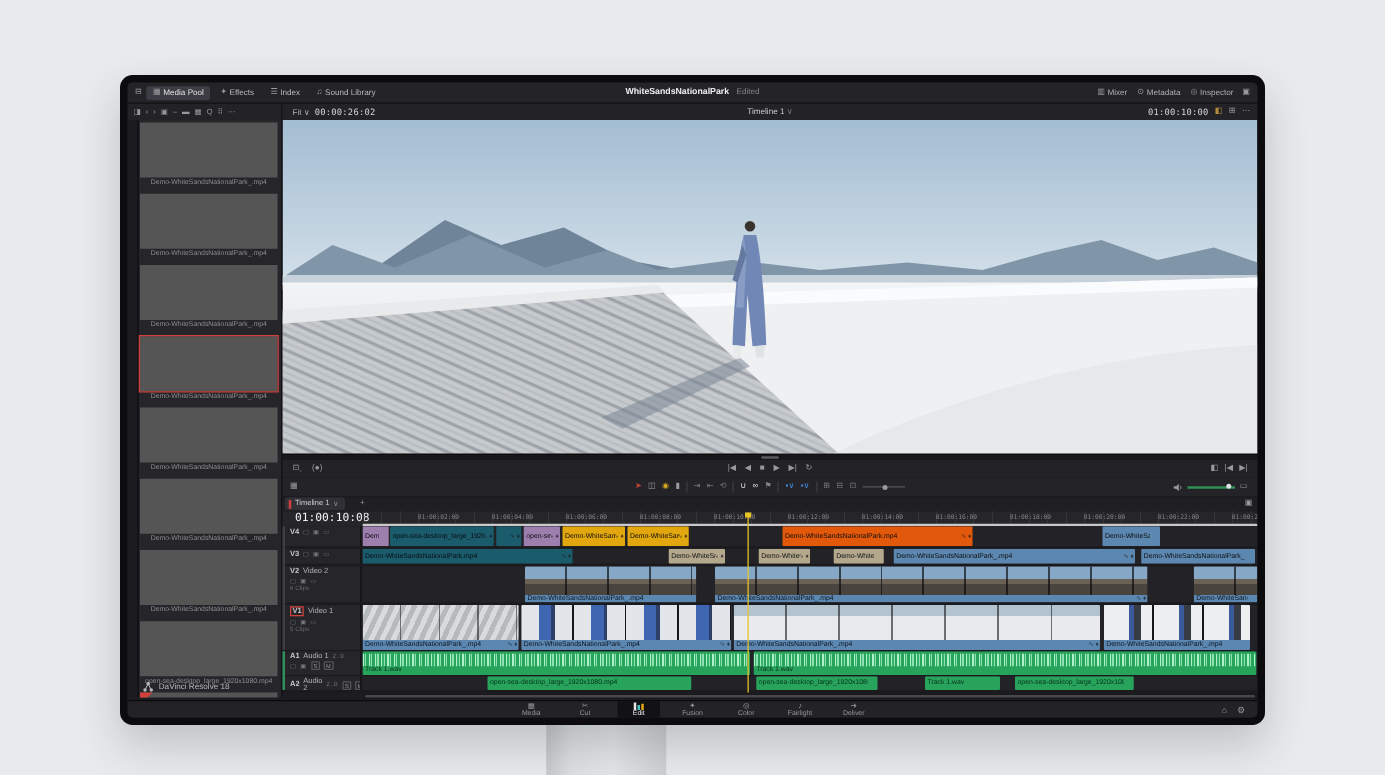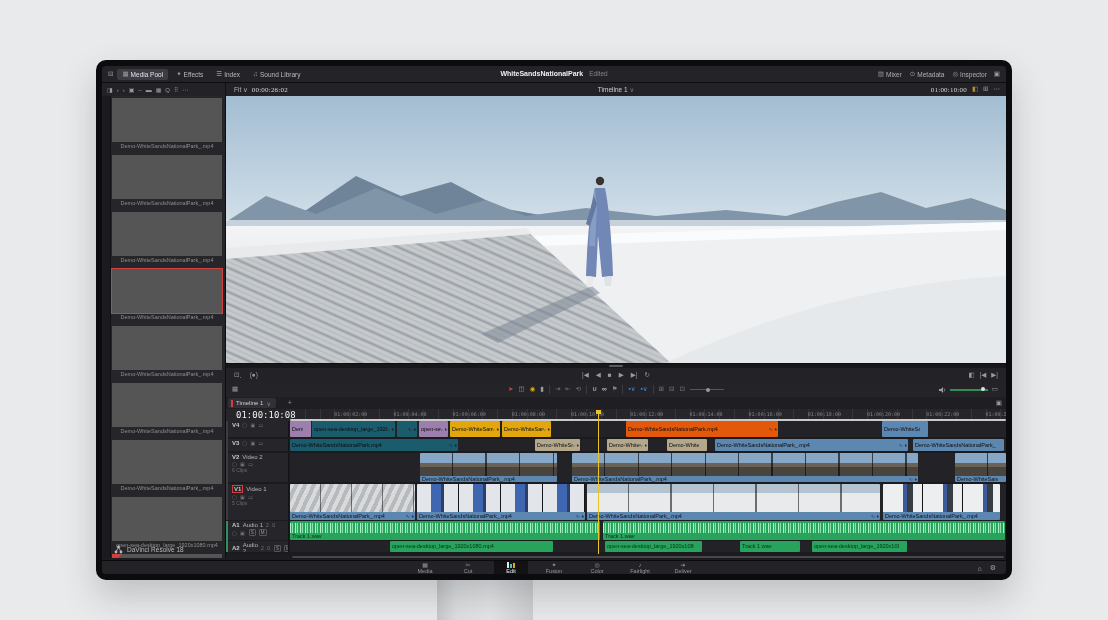"00:00:26:02" .tc { font-family: Liberation Serif, serif -> none }
